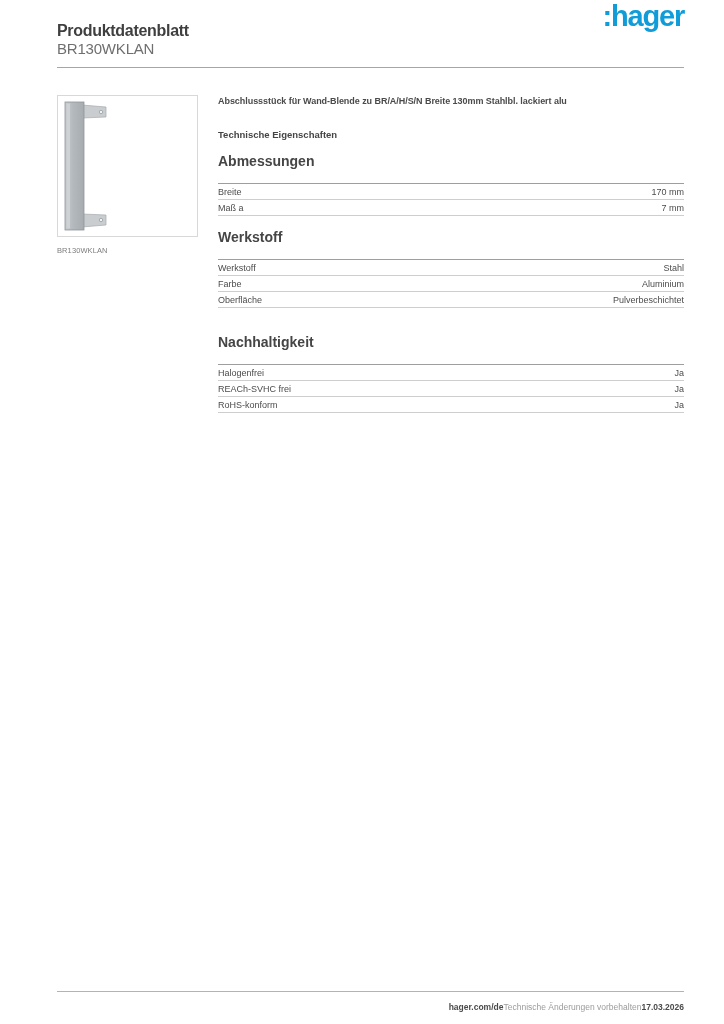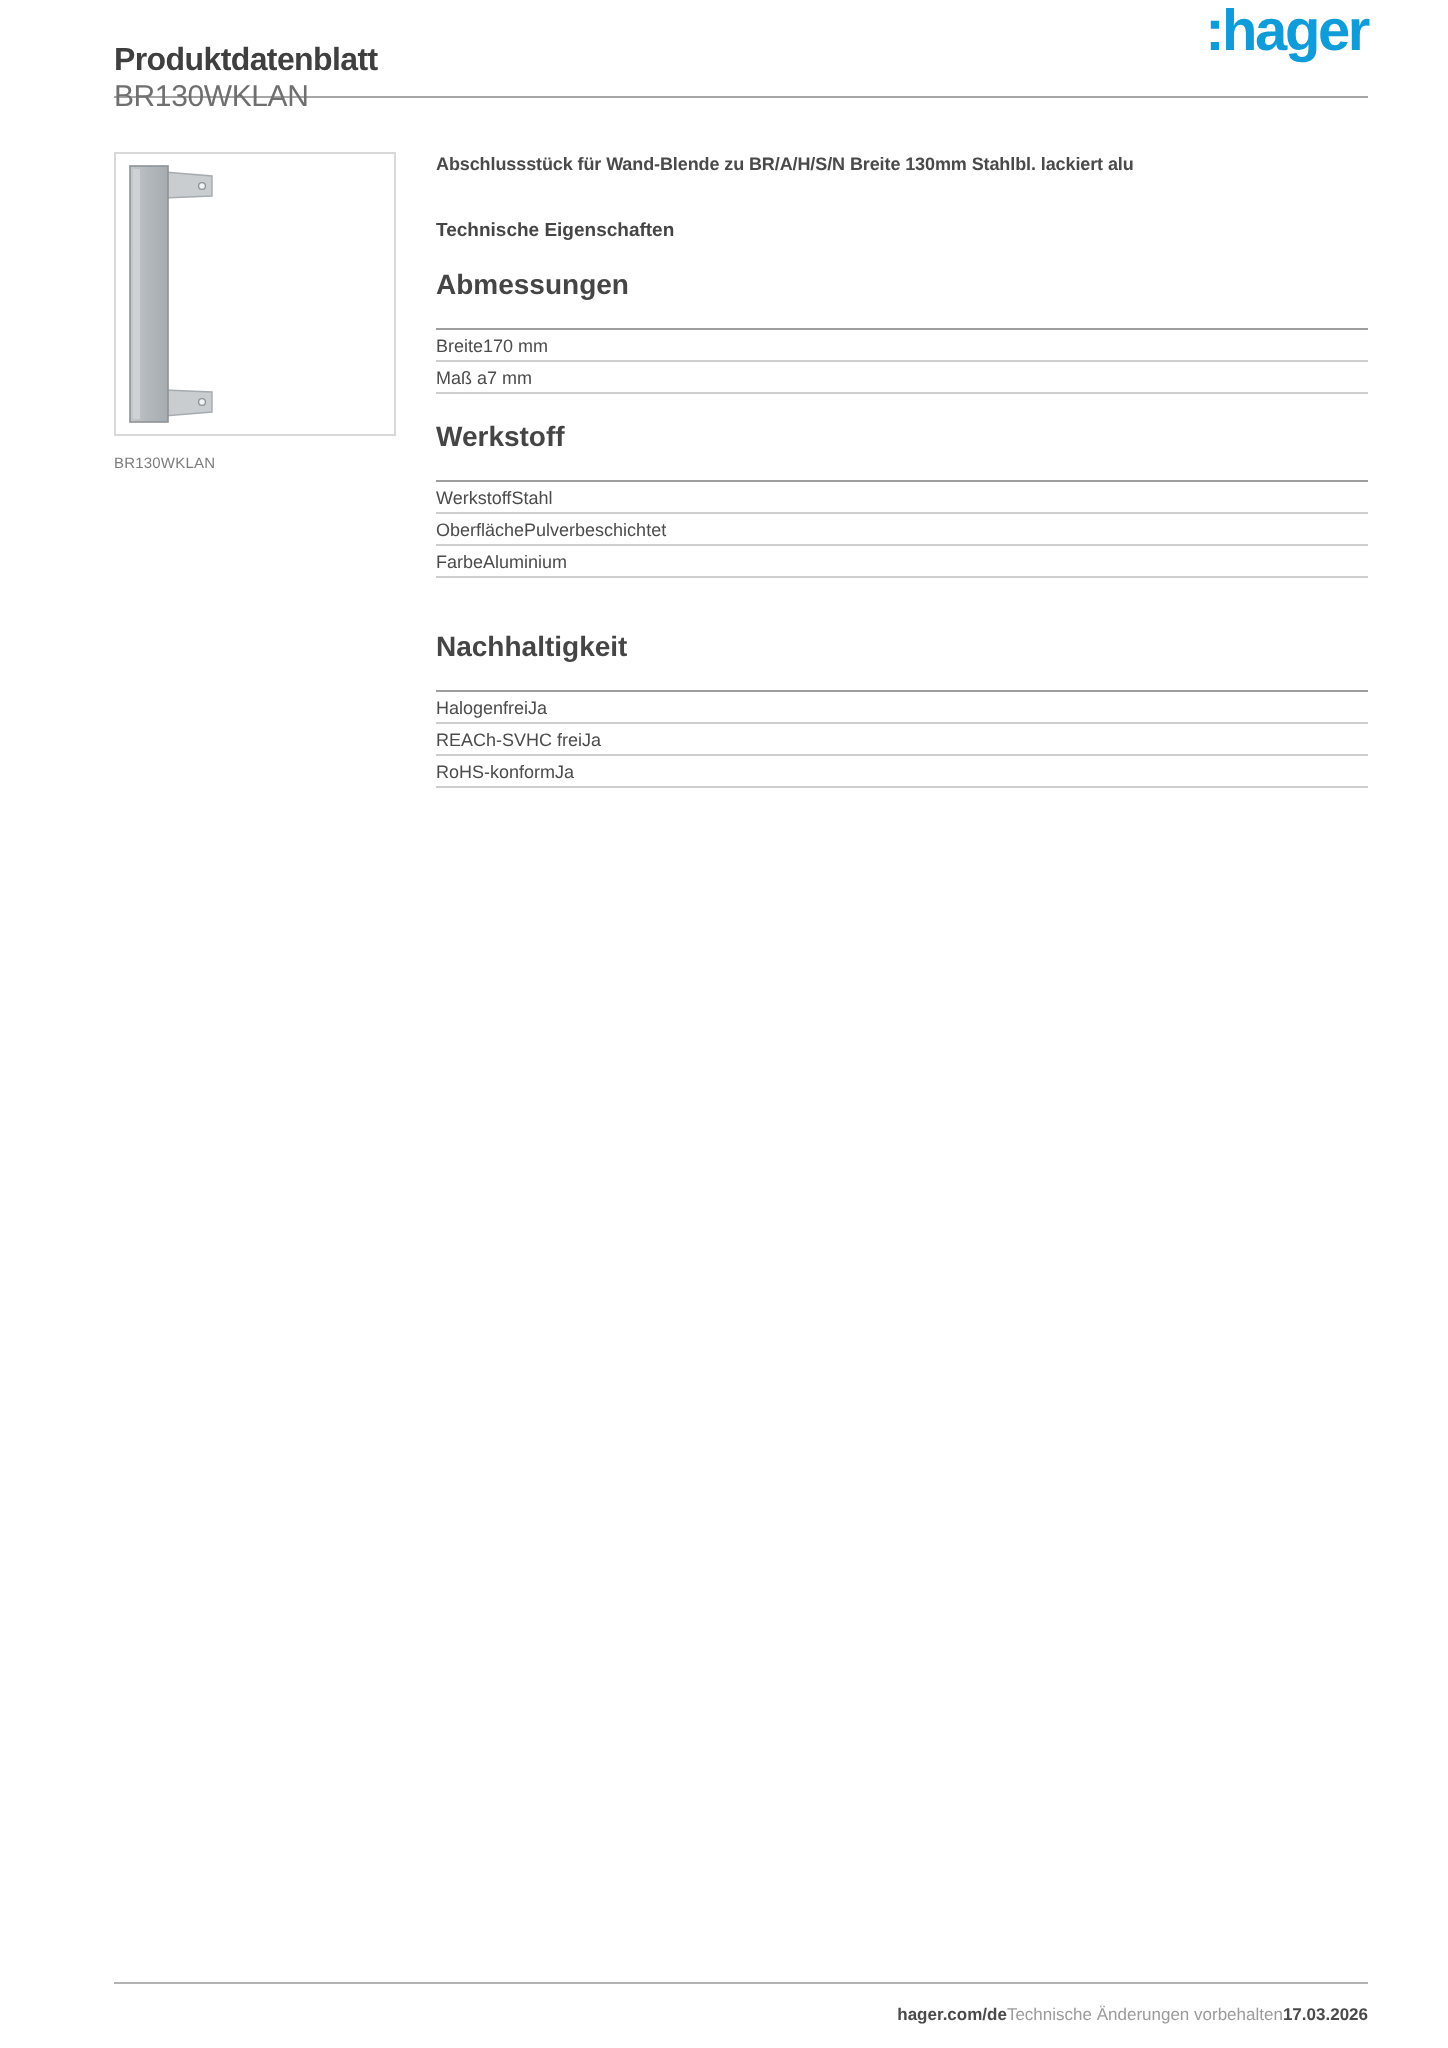"Produktdatenblatt" .header { height: 49px -> 68px }
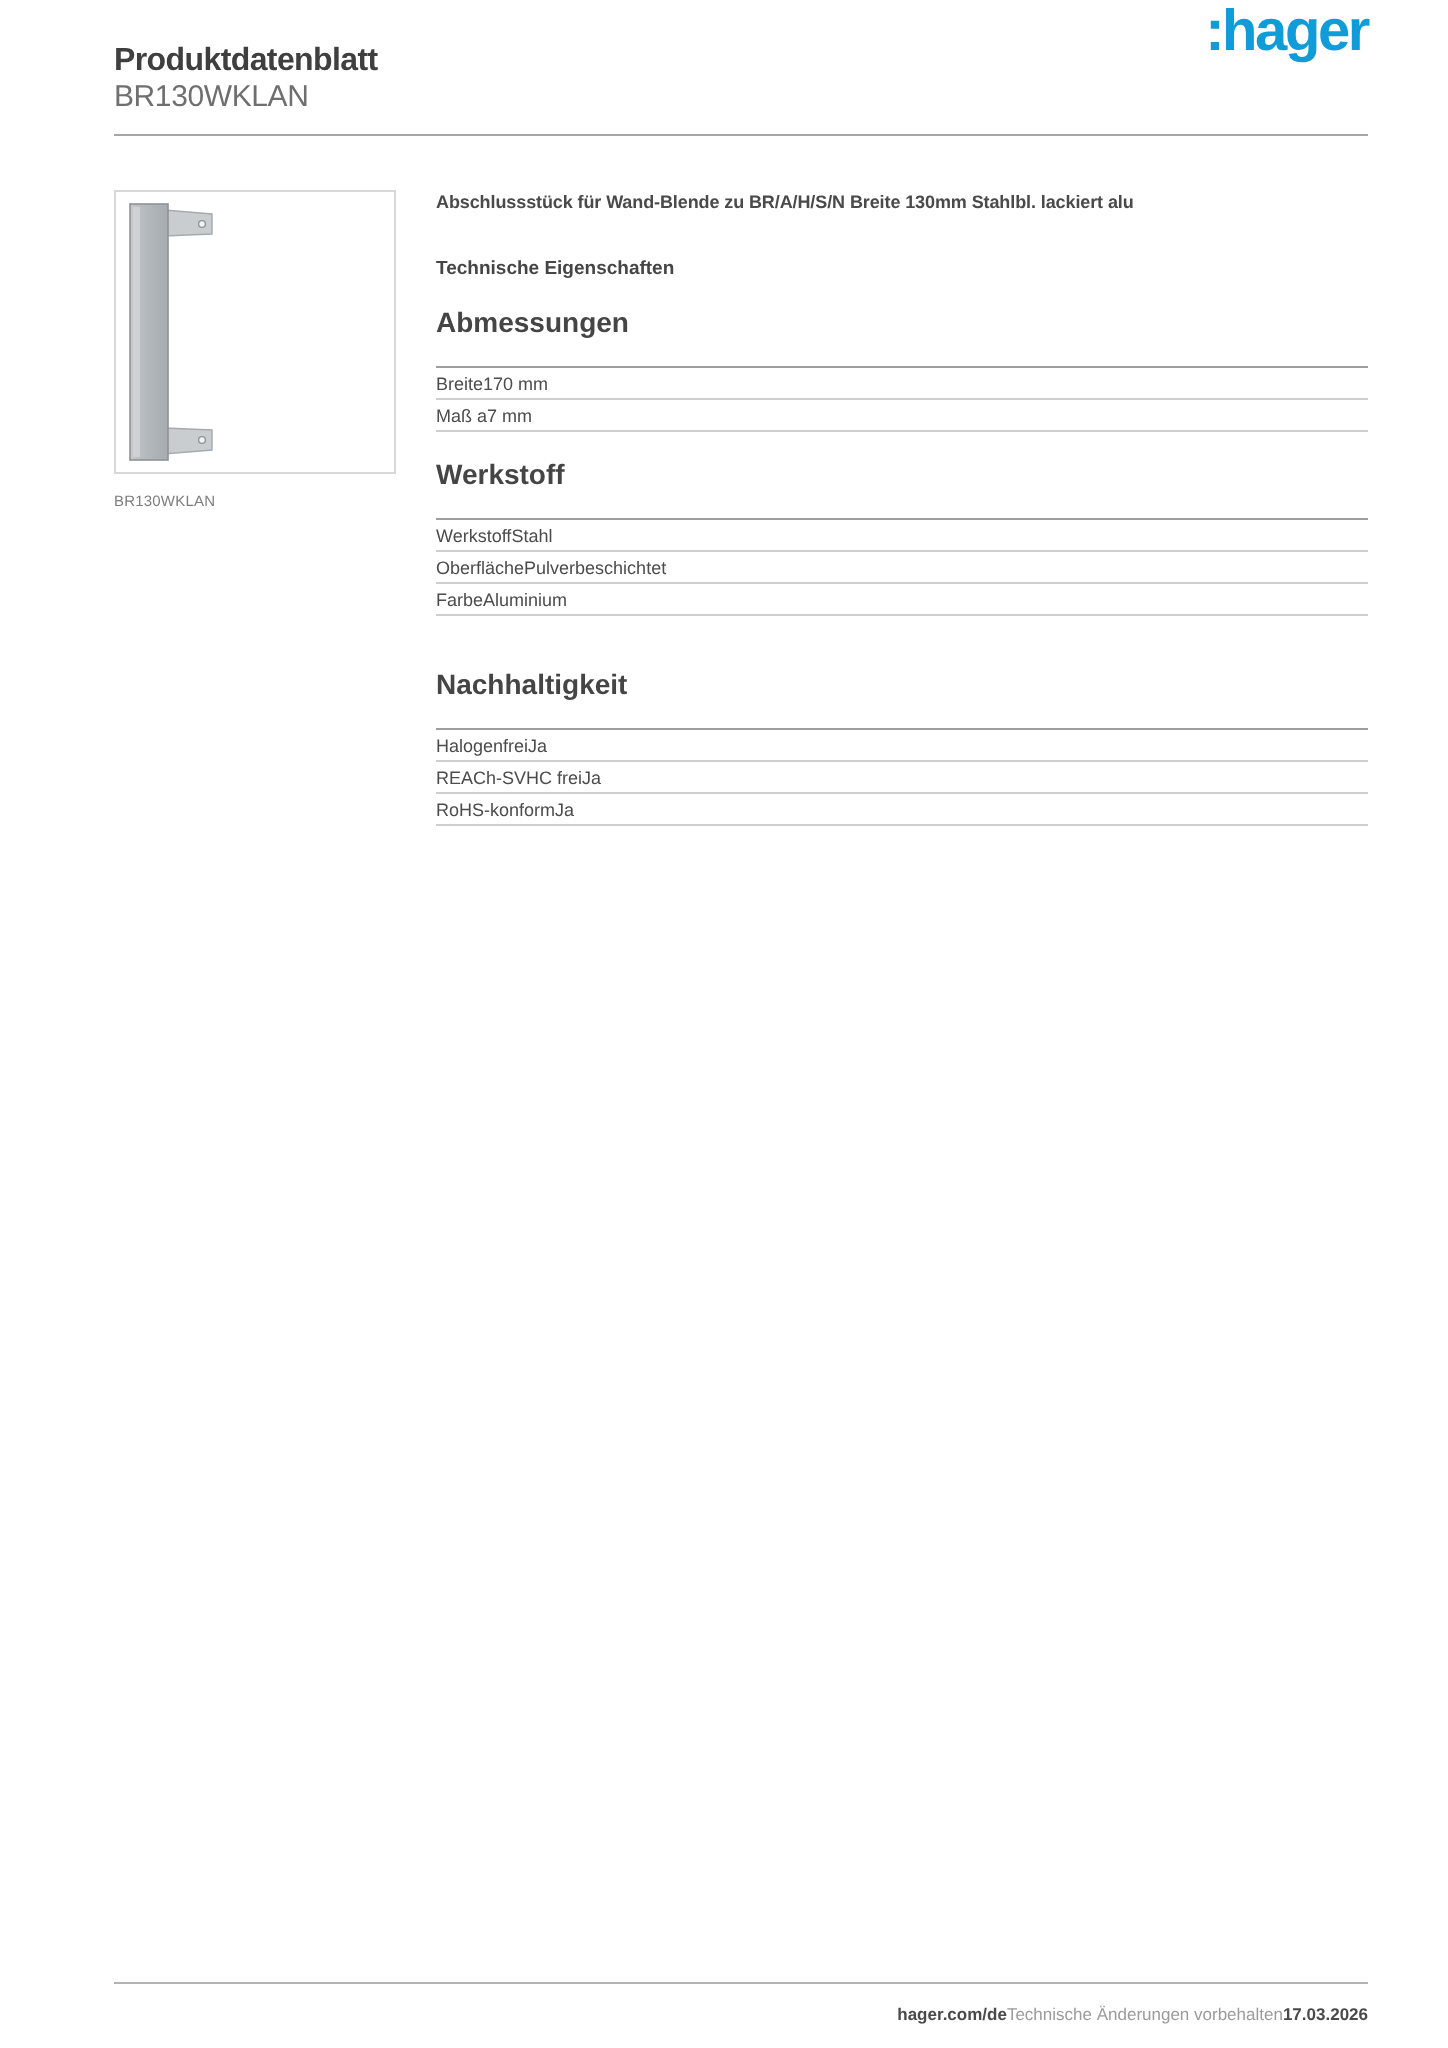"Breite" .trow { justify-content: flex-start -> space-between }
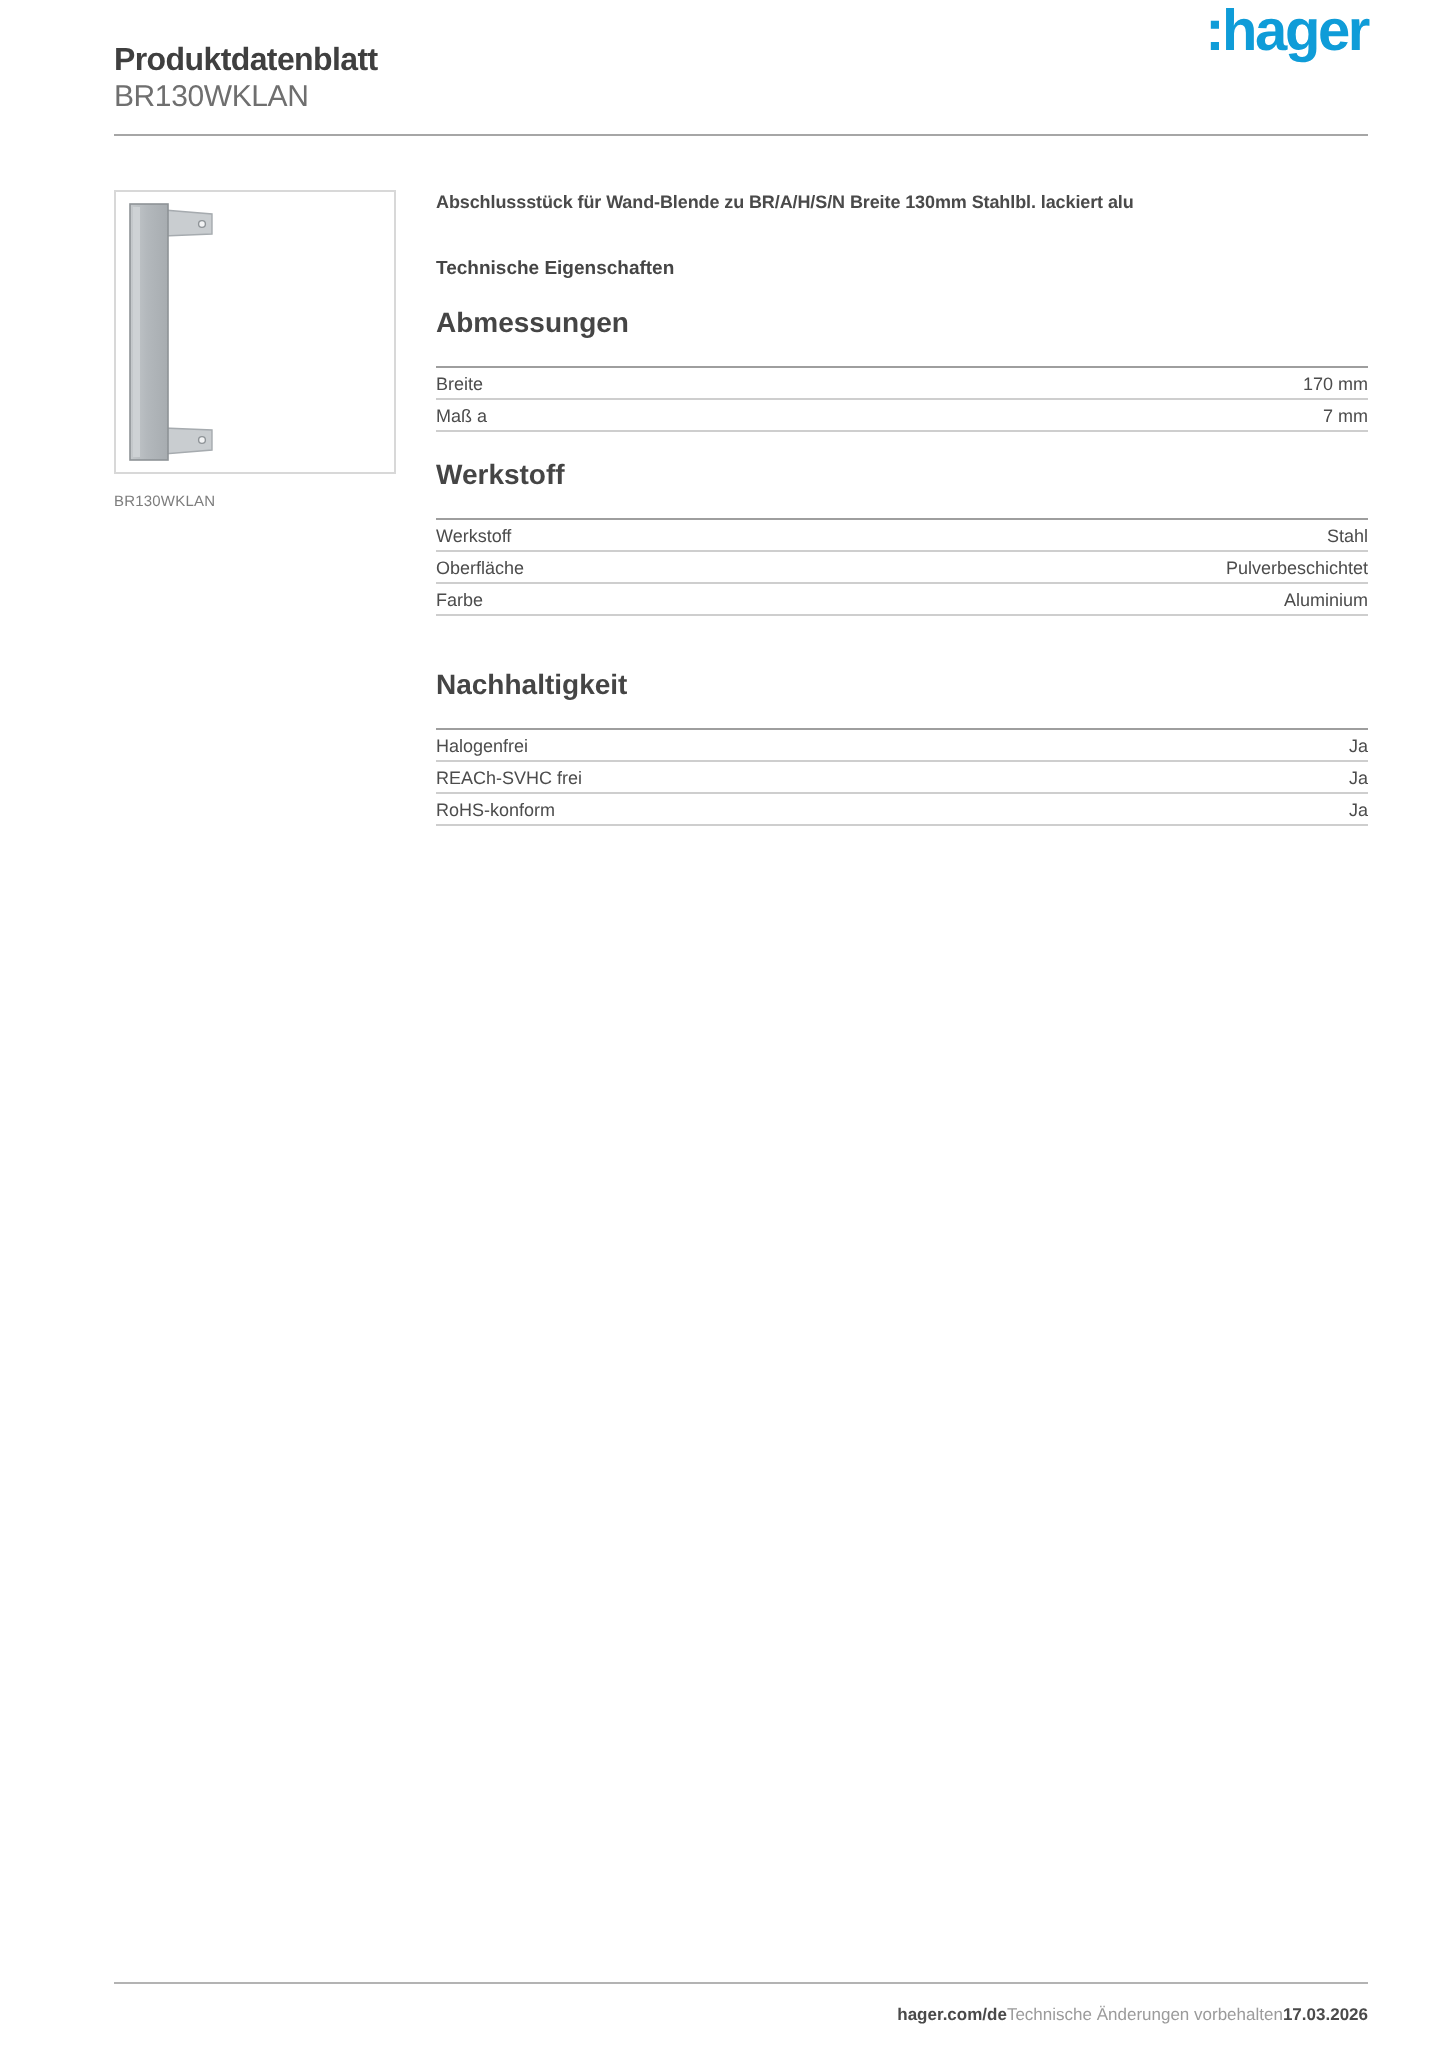"Oberfläche" div.trow { order: before "Farbe" -> after "Farbe" }
